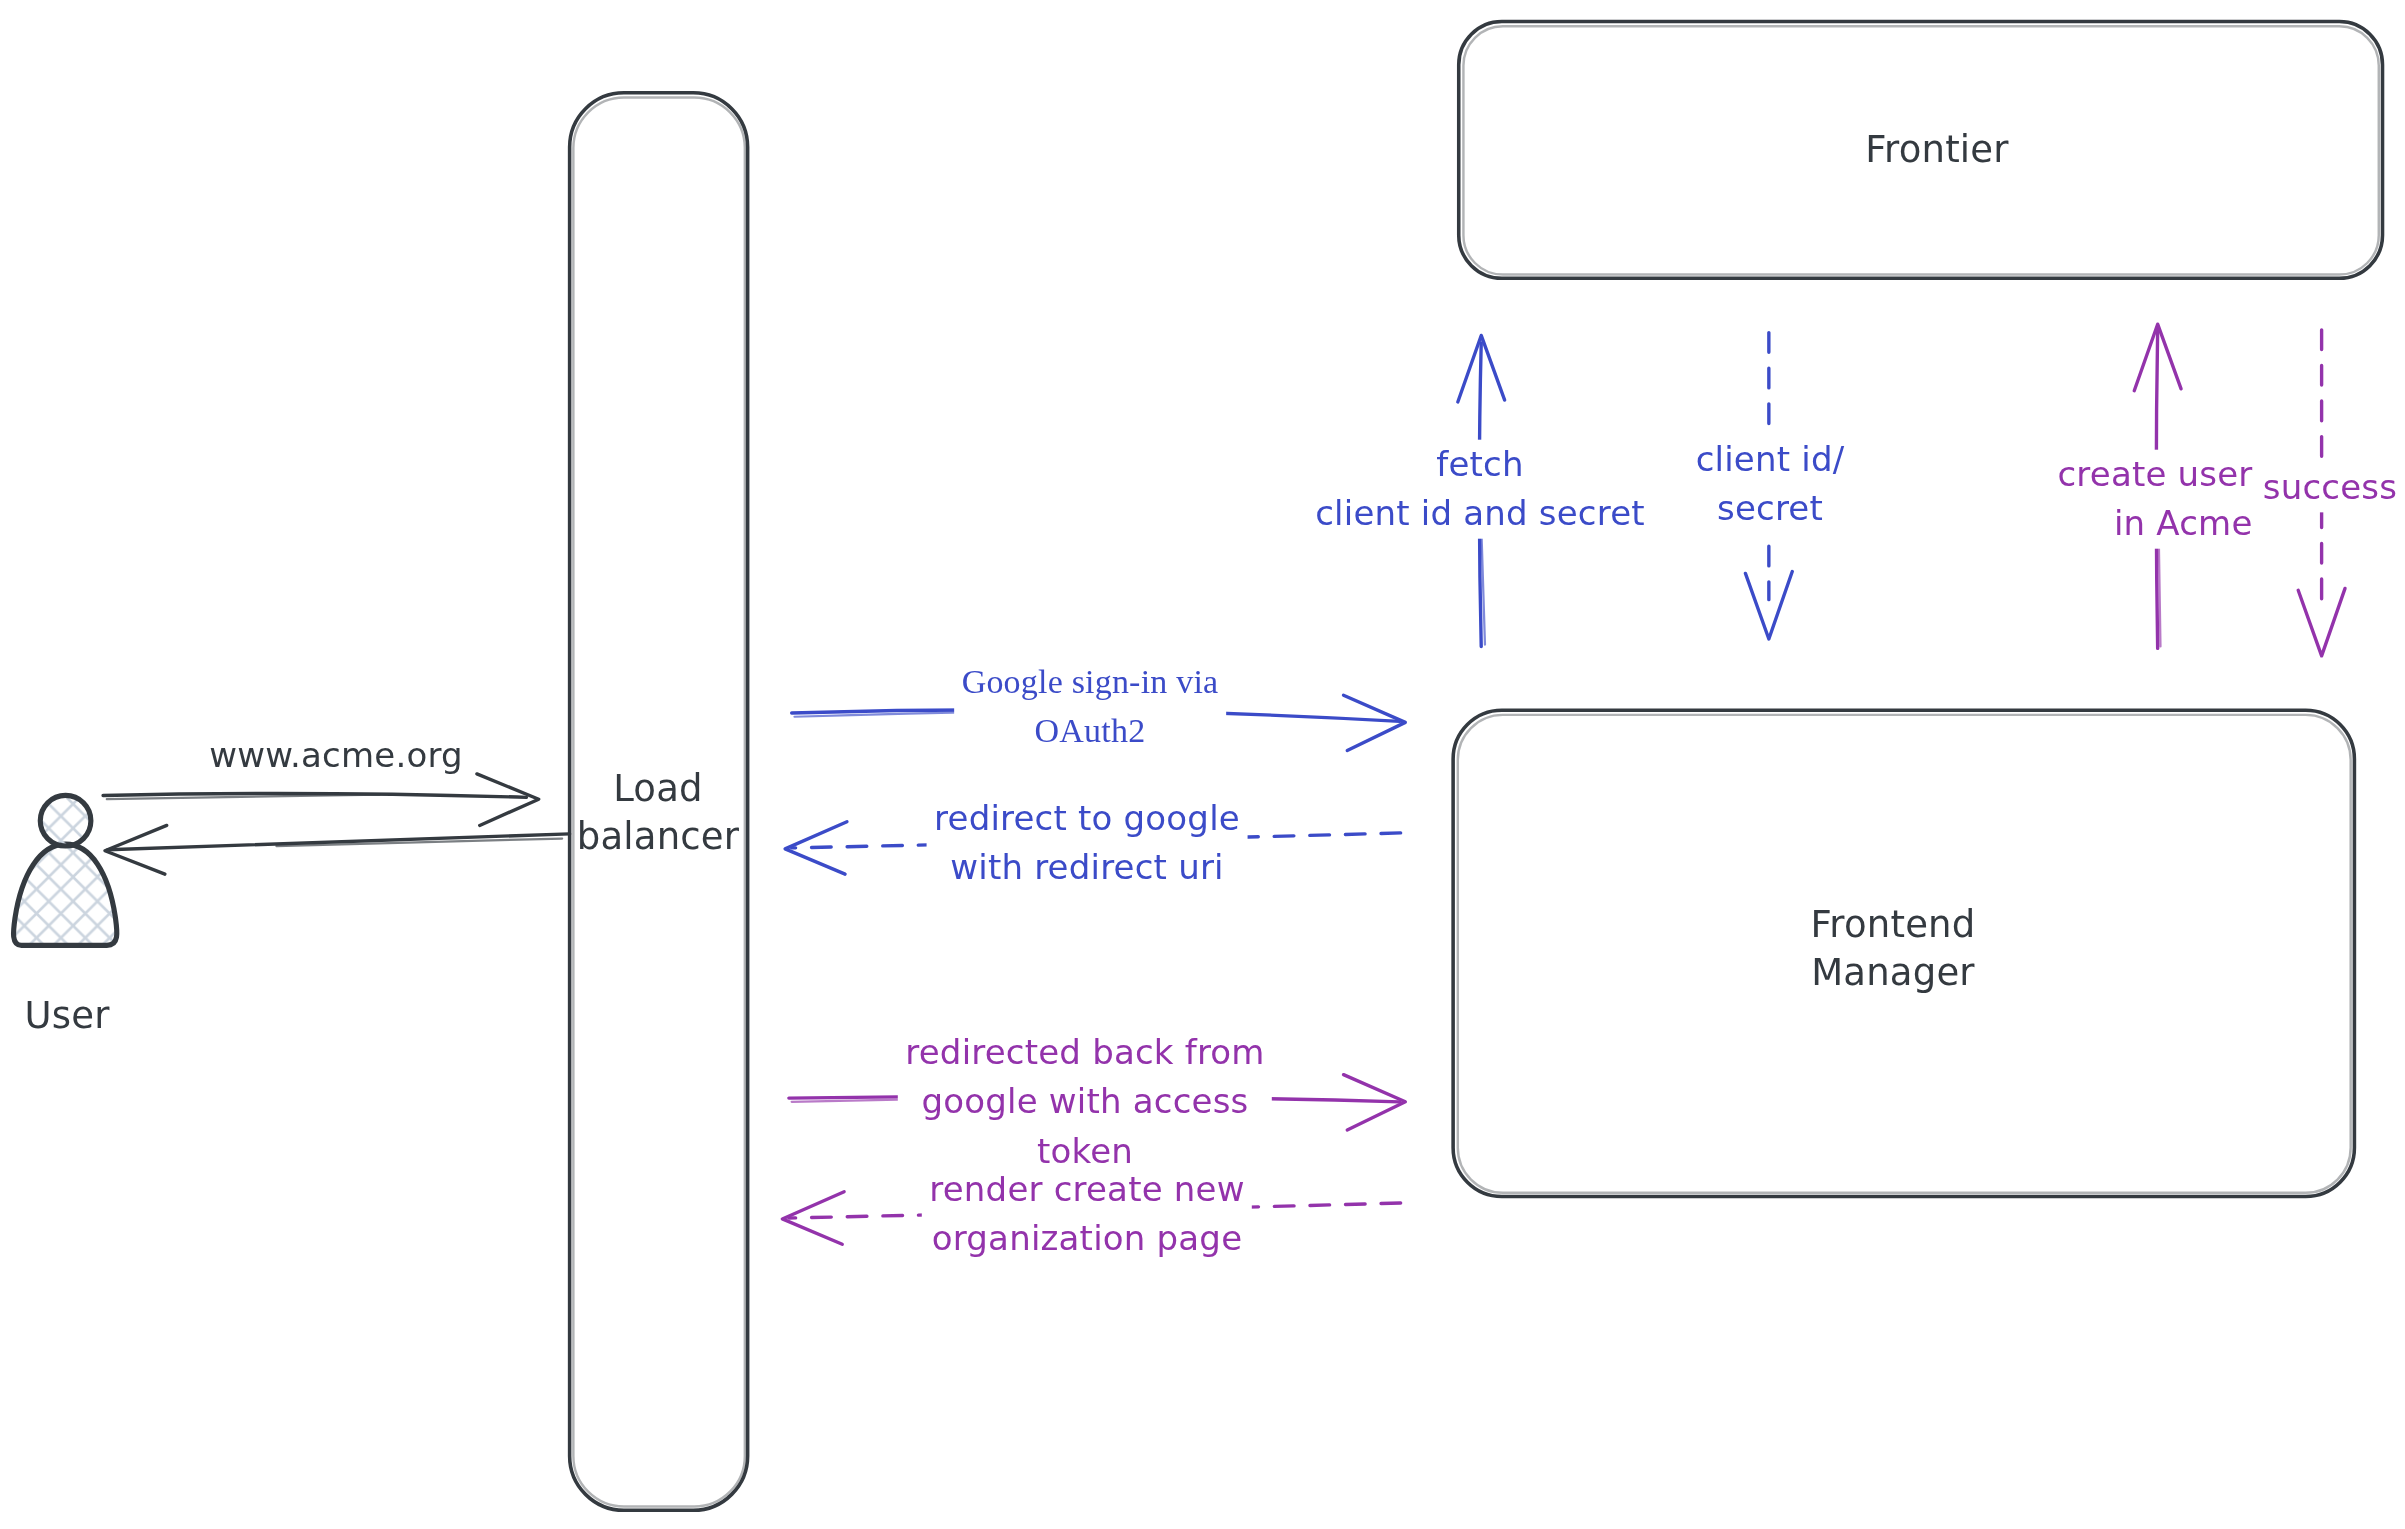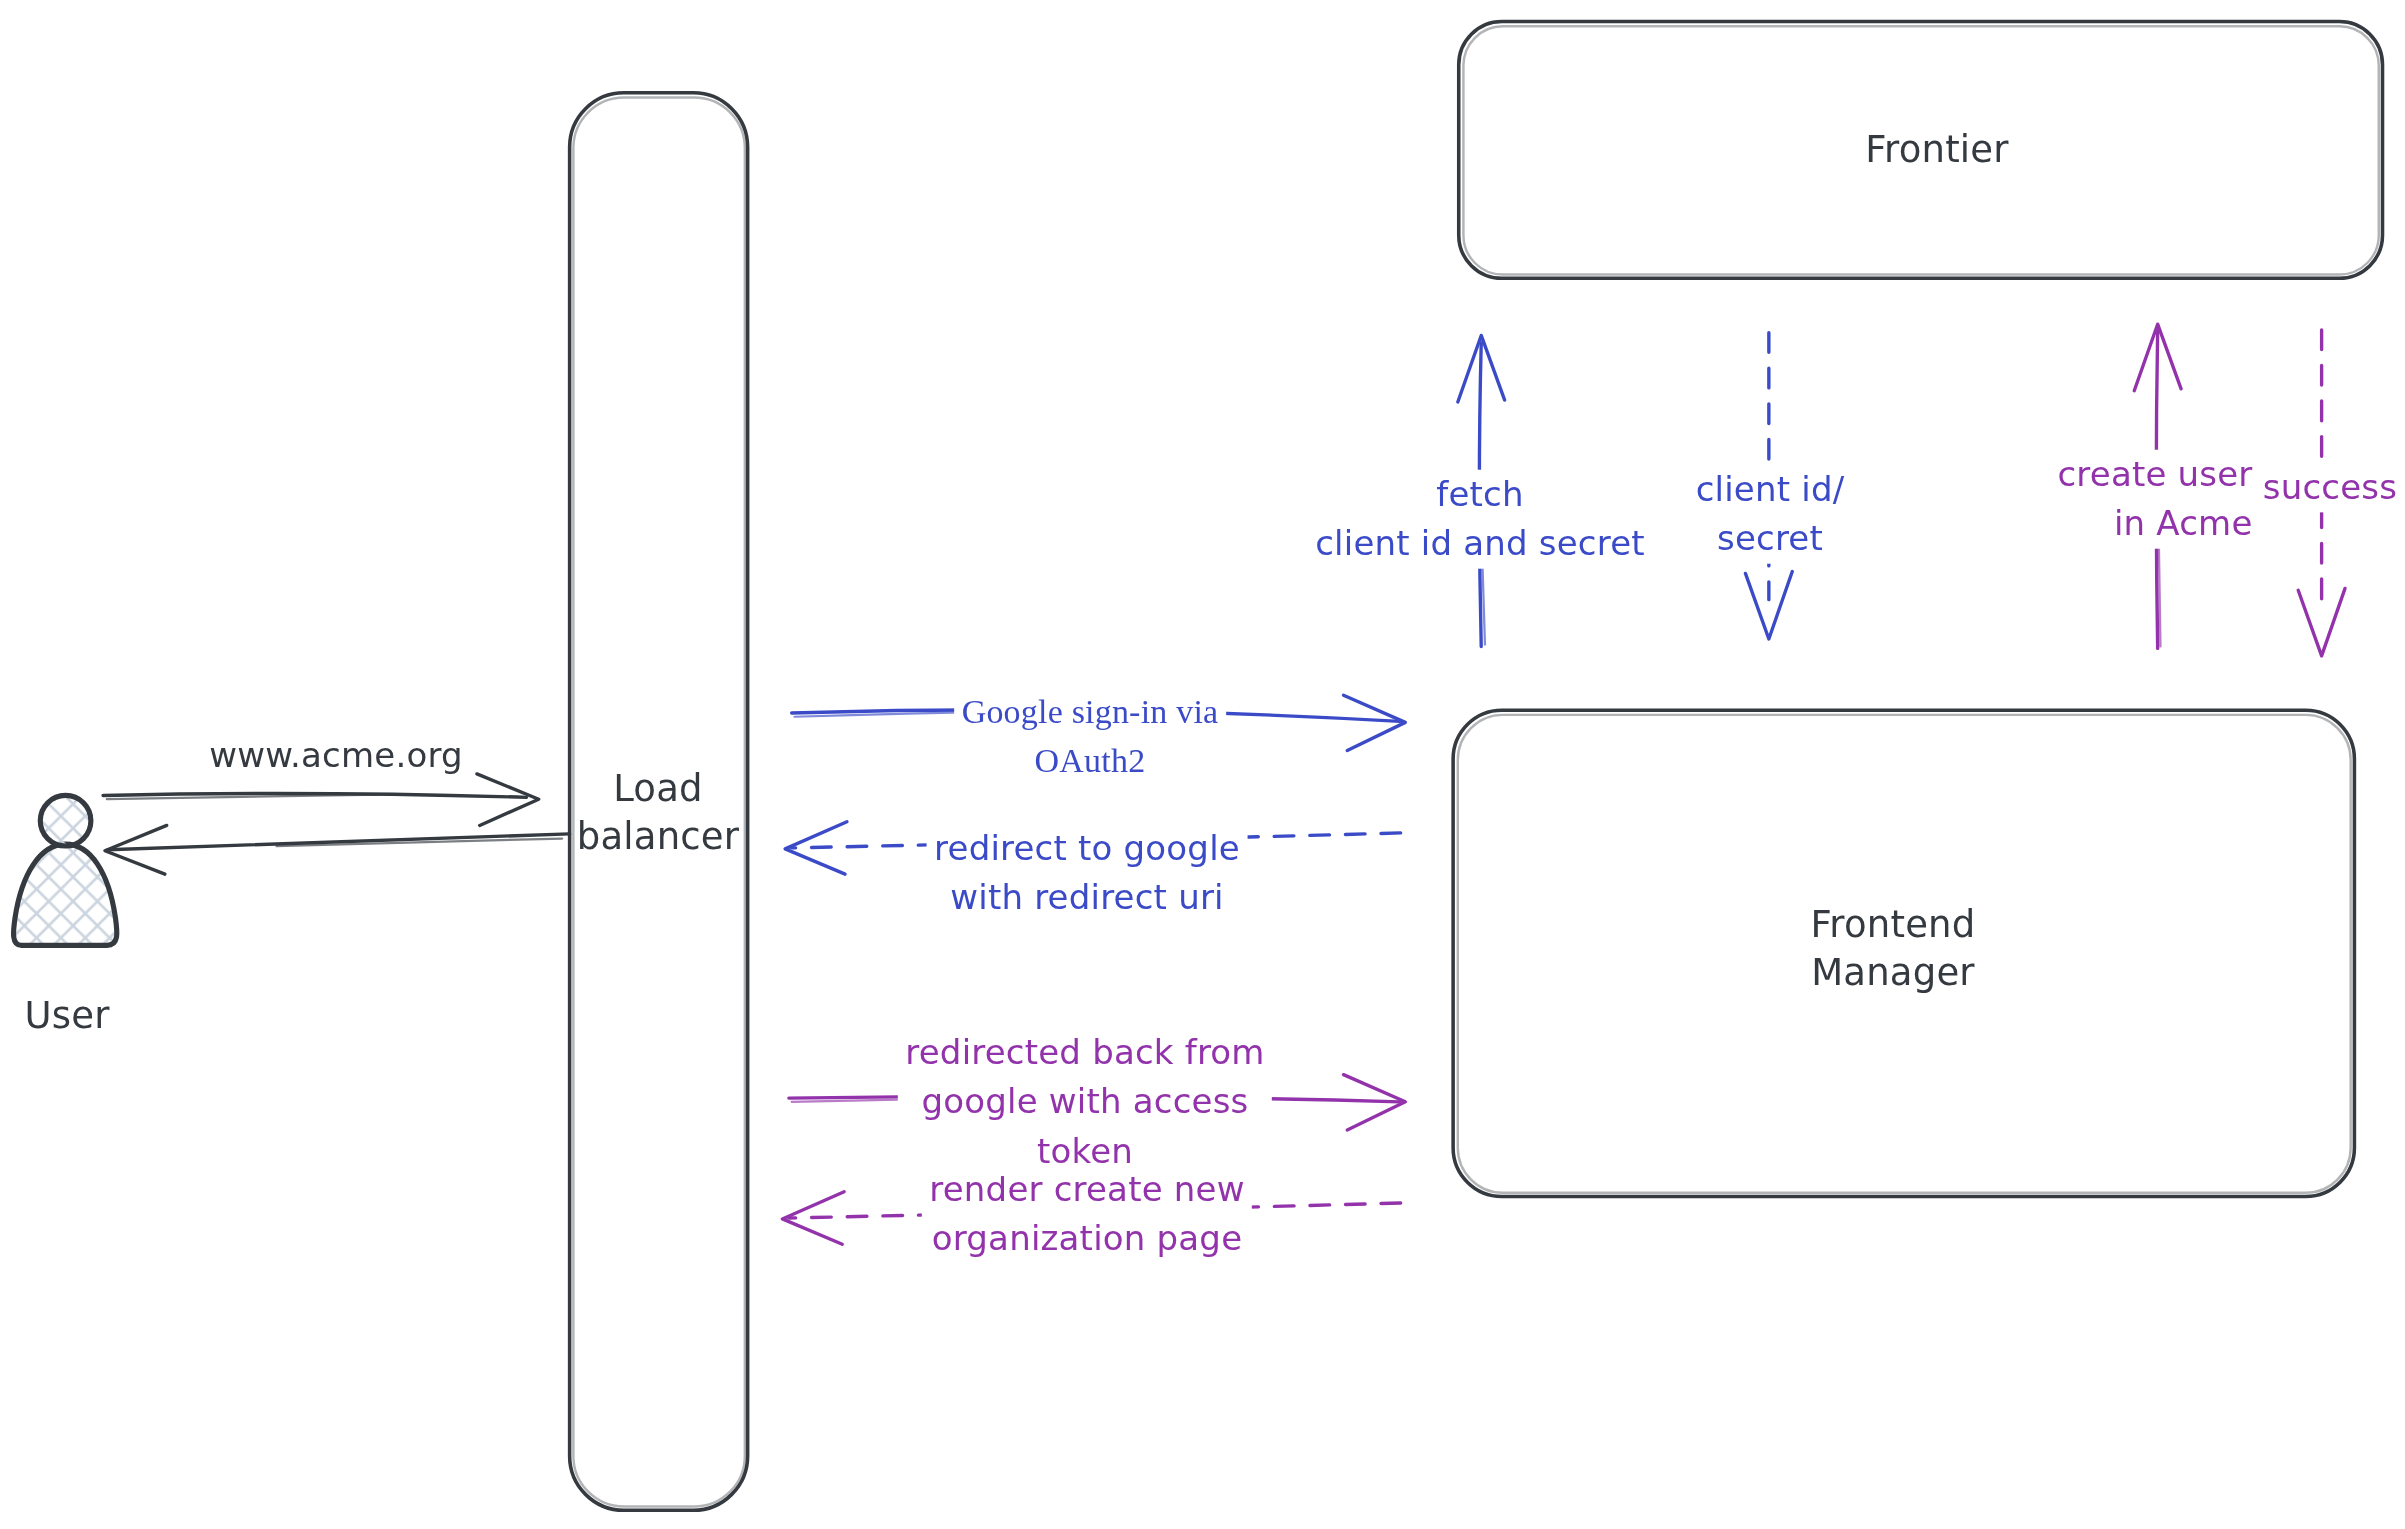"fetch" .c-blue { margin-top: 30px -> none }
